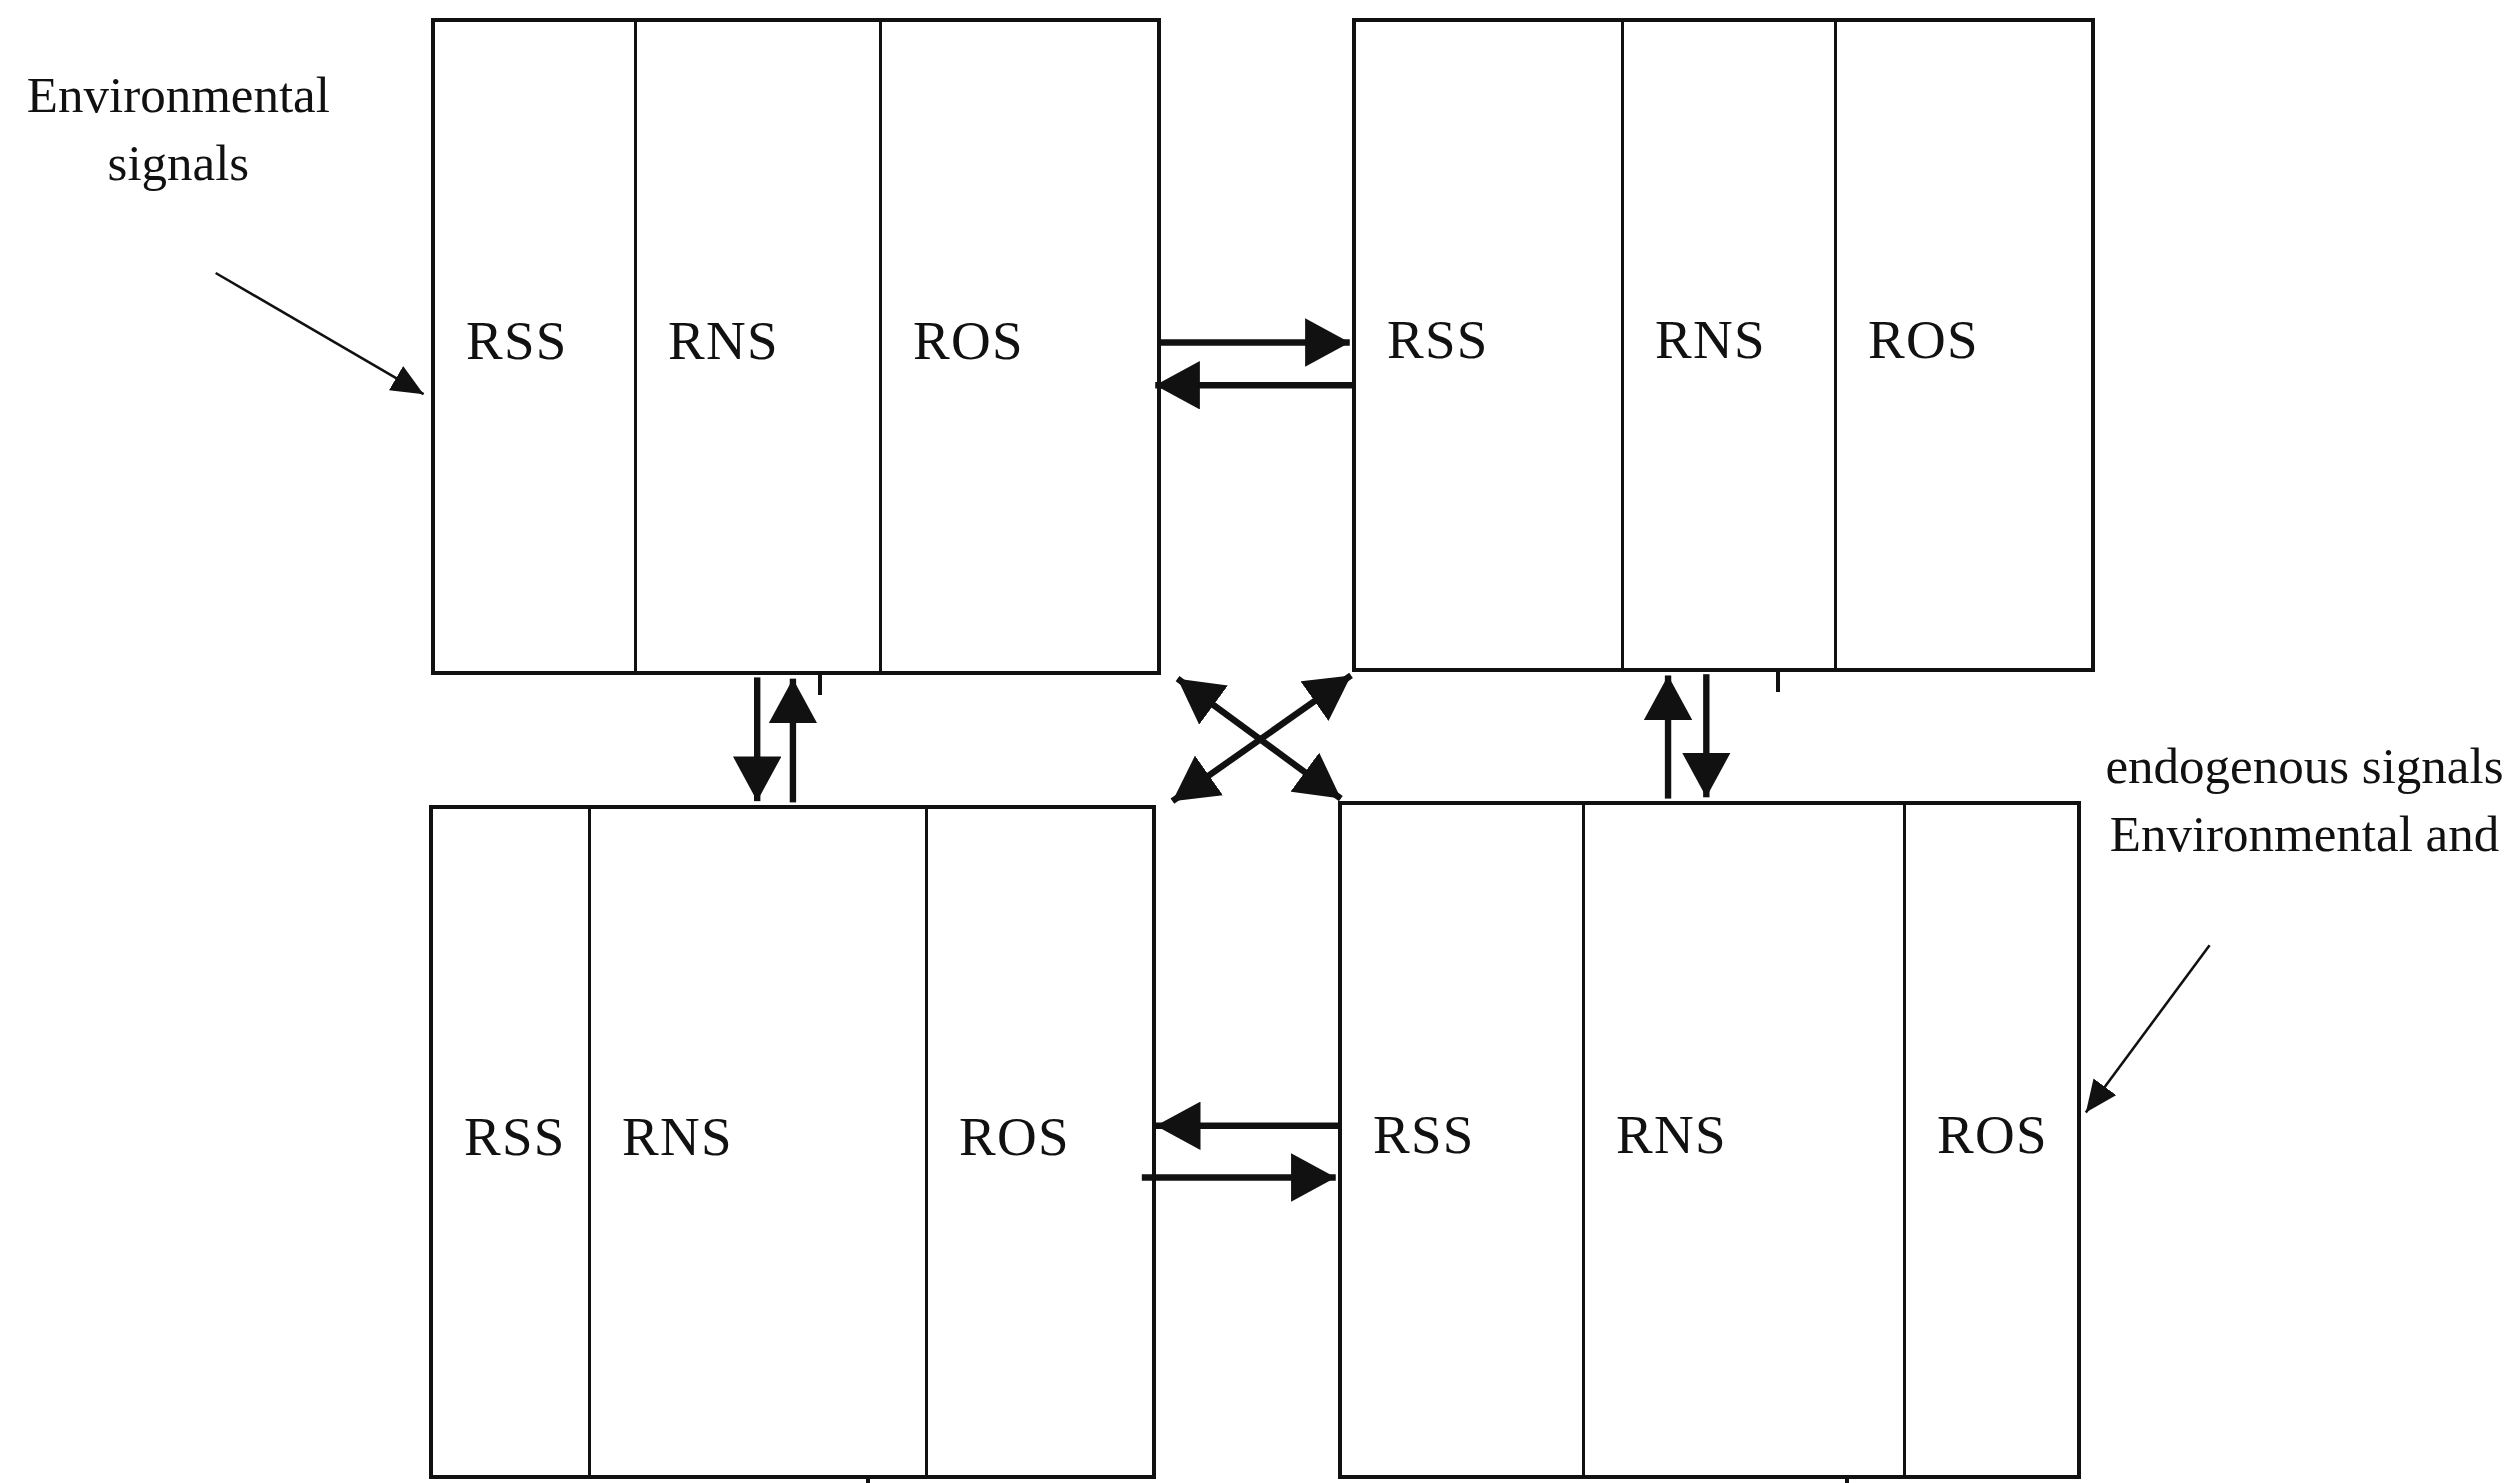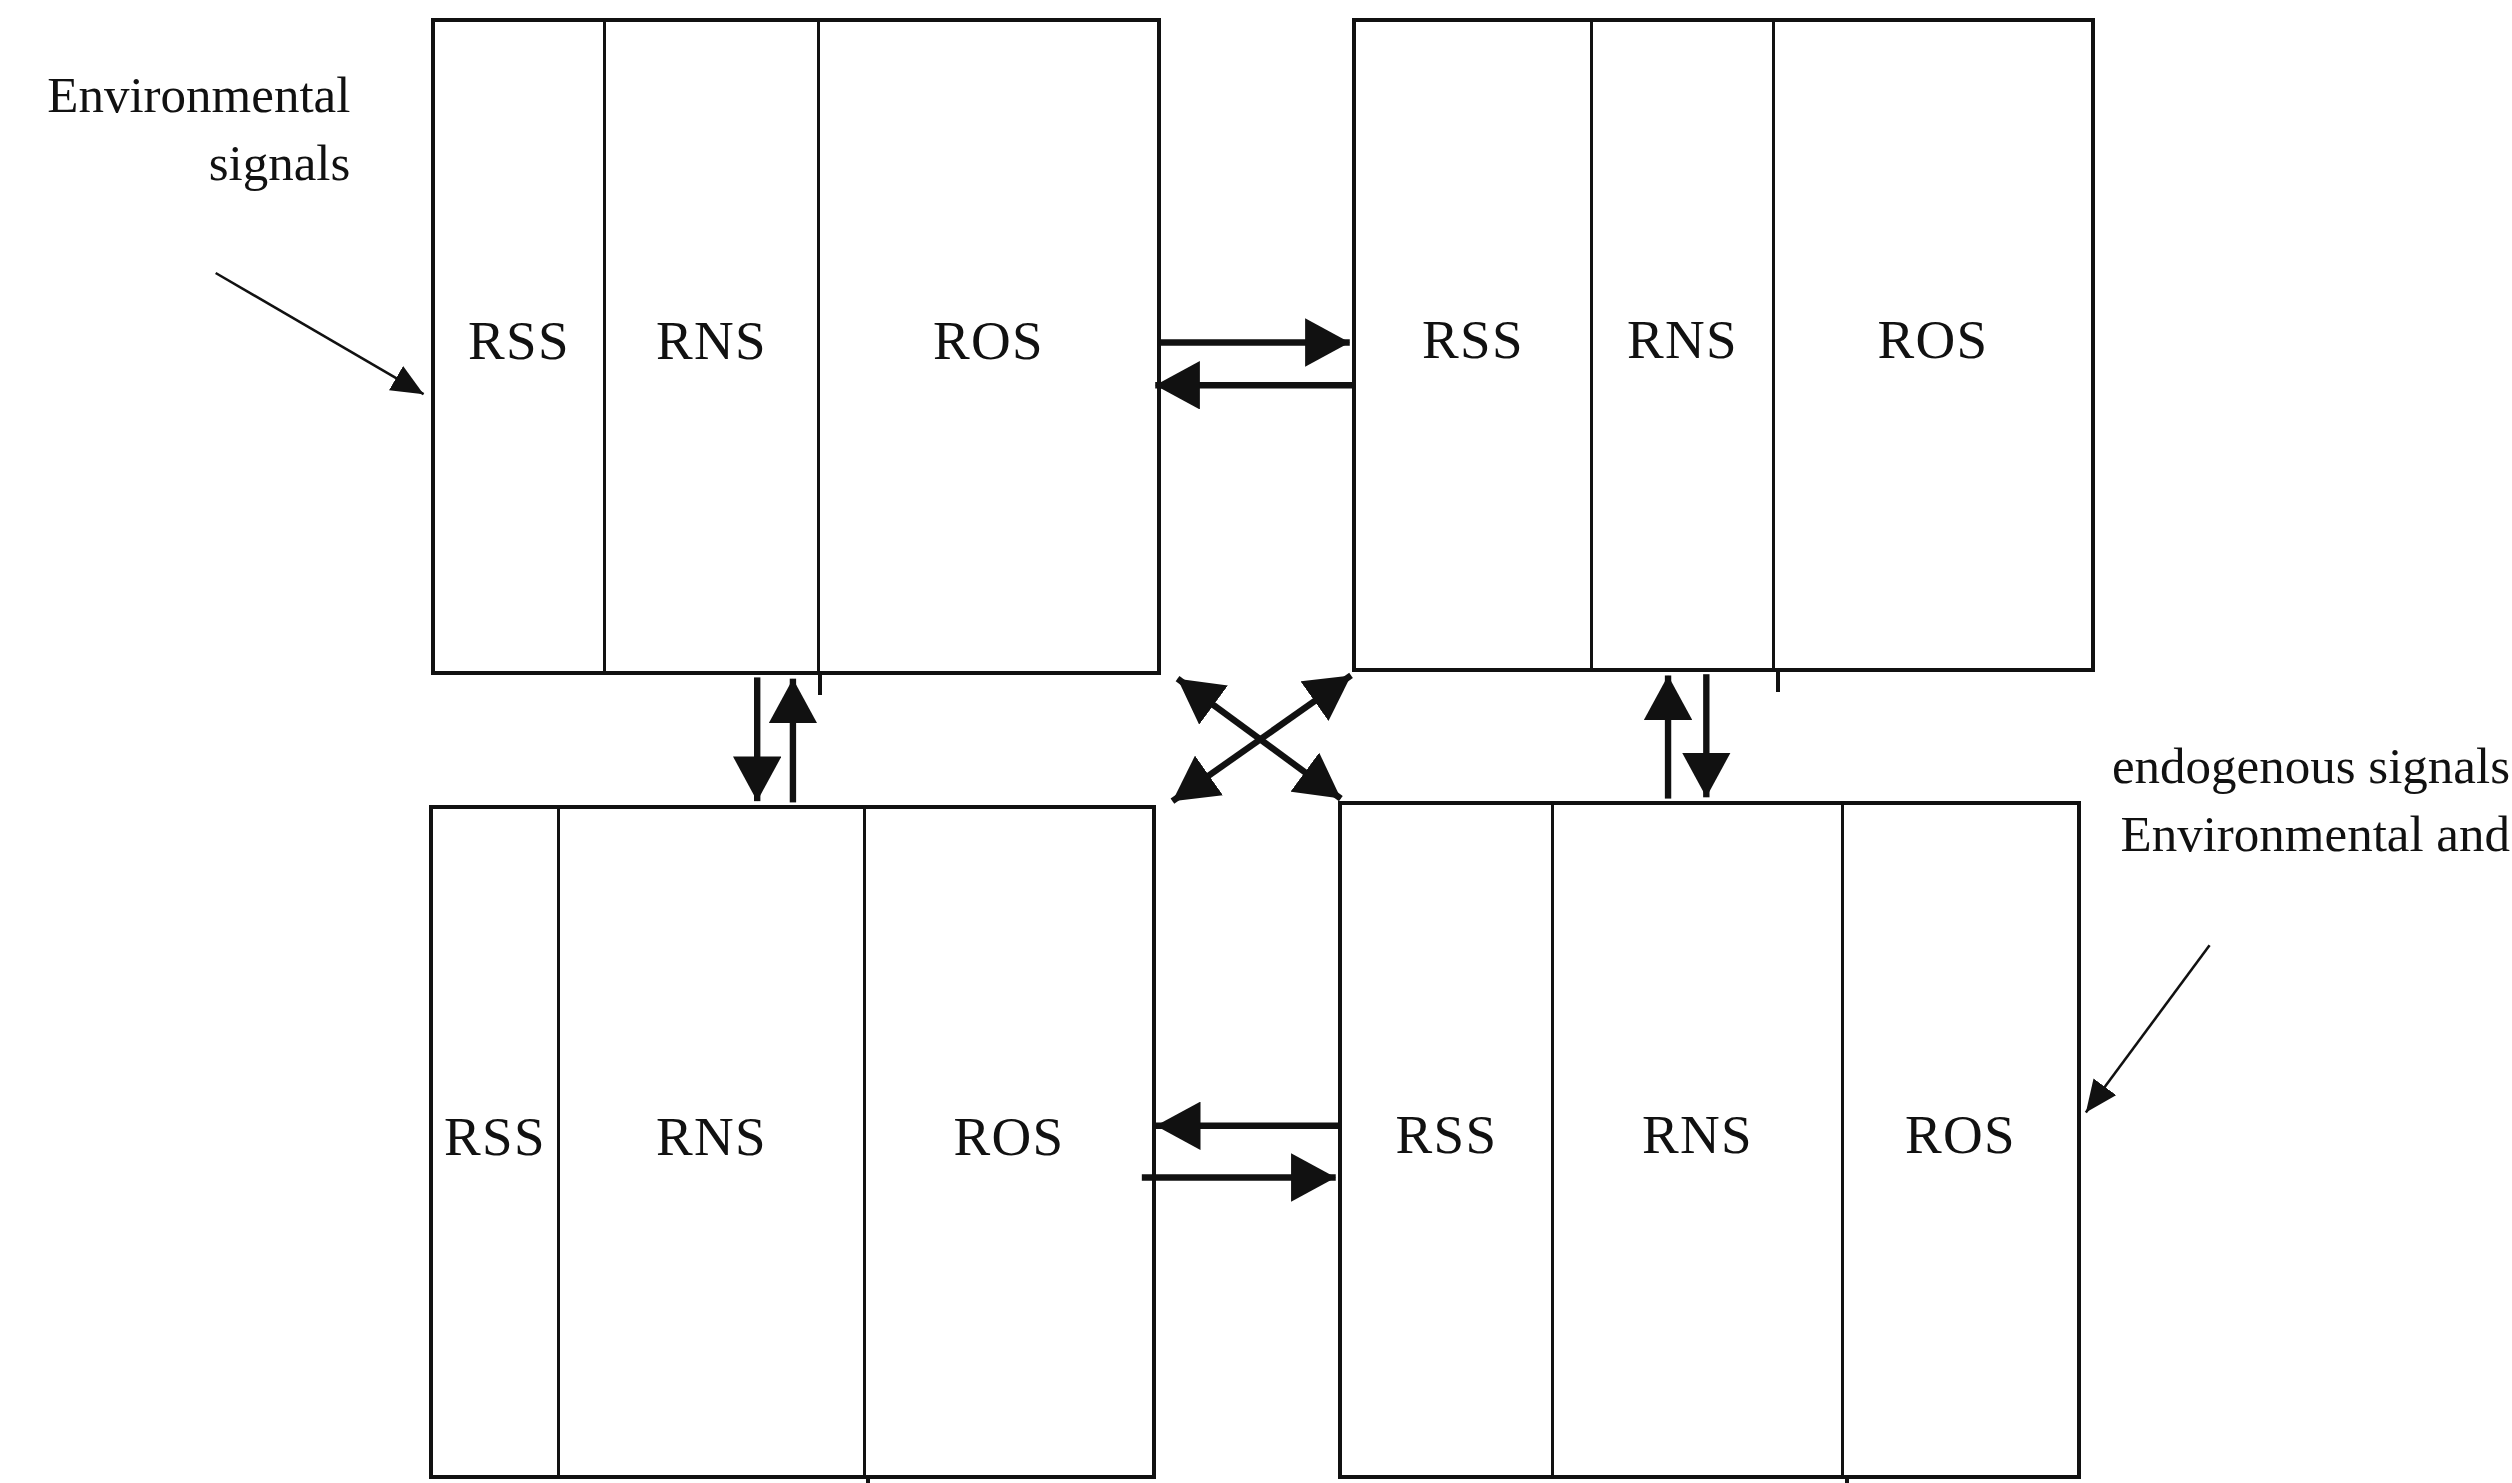"Environmental" .annotation { text-align: right -> center }
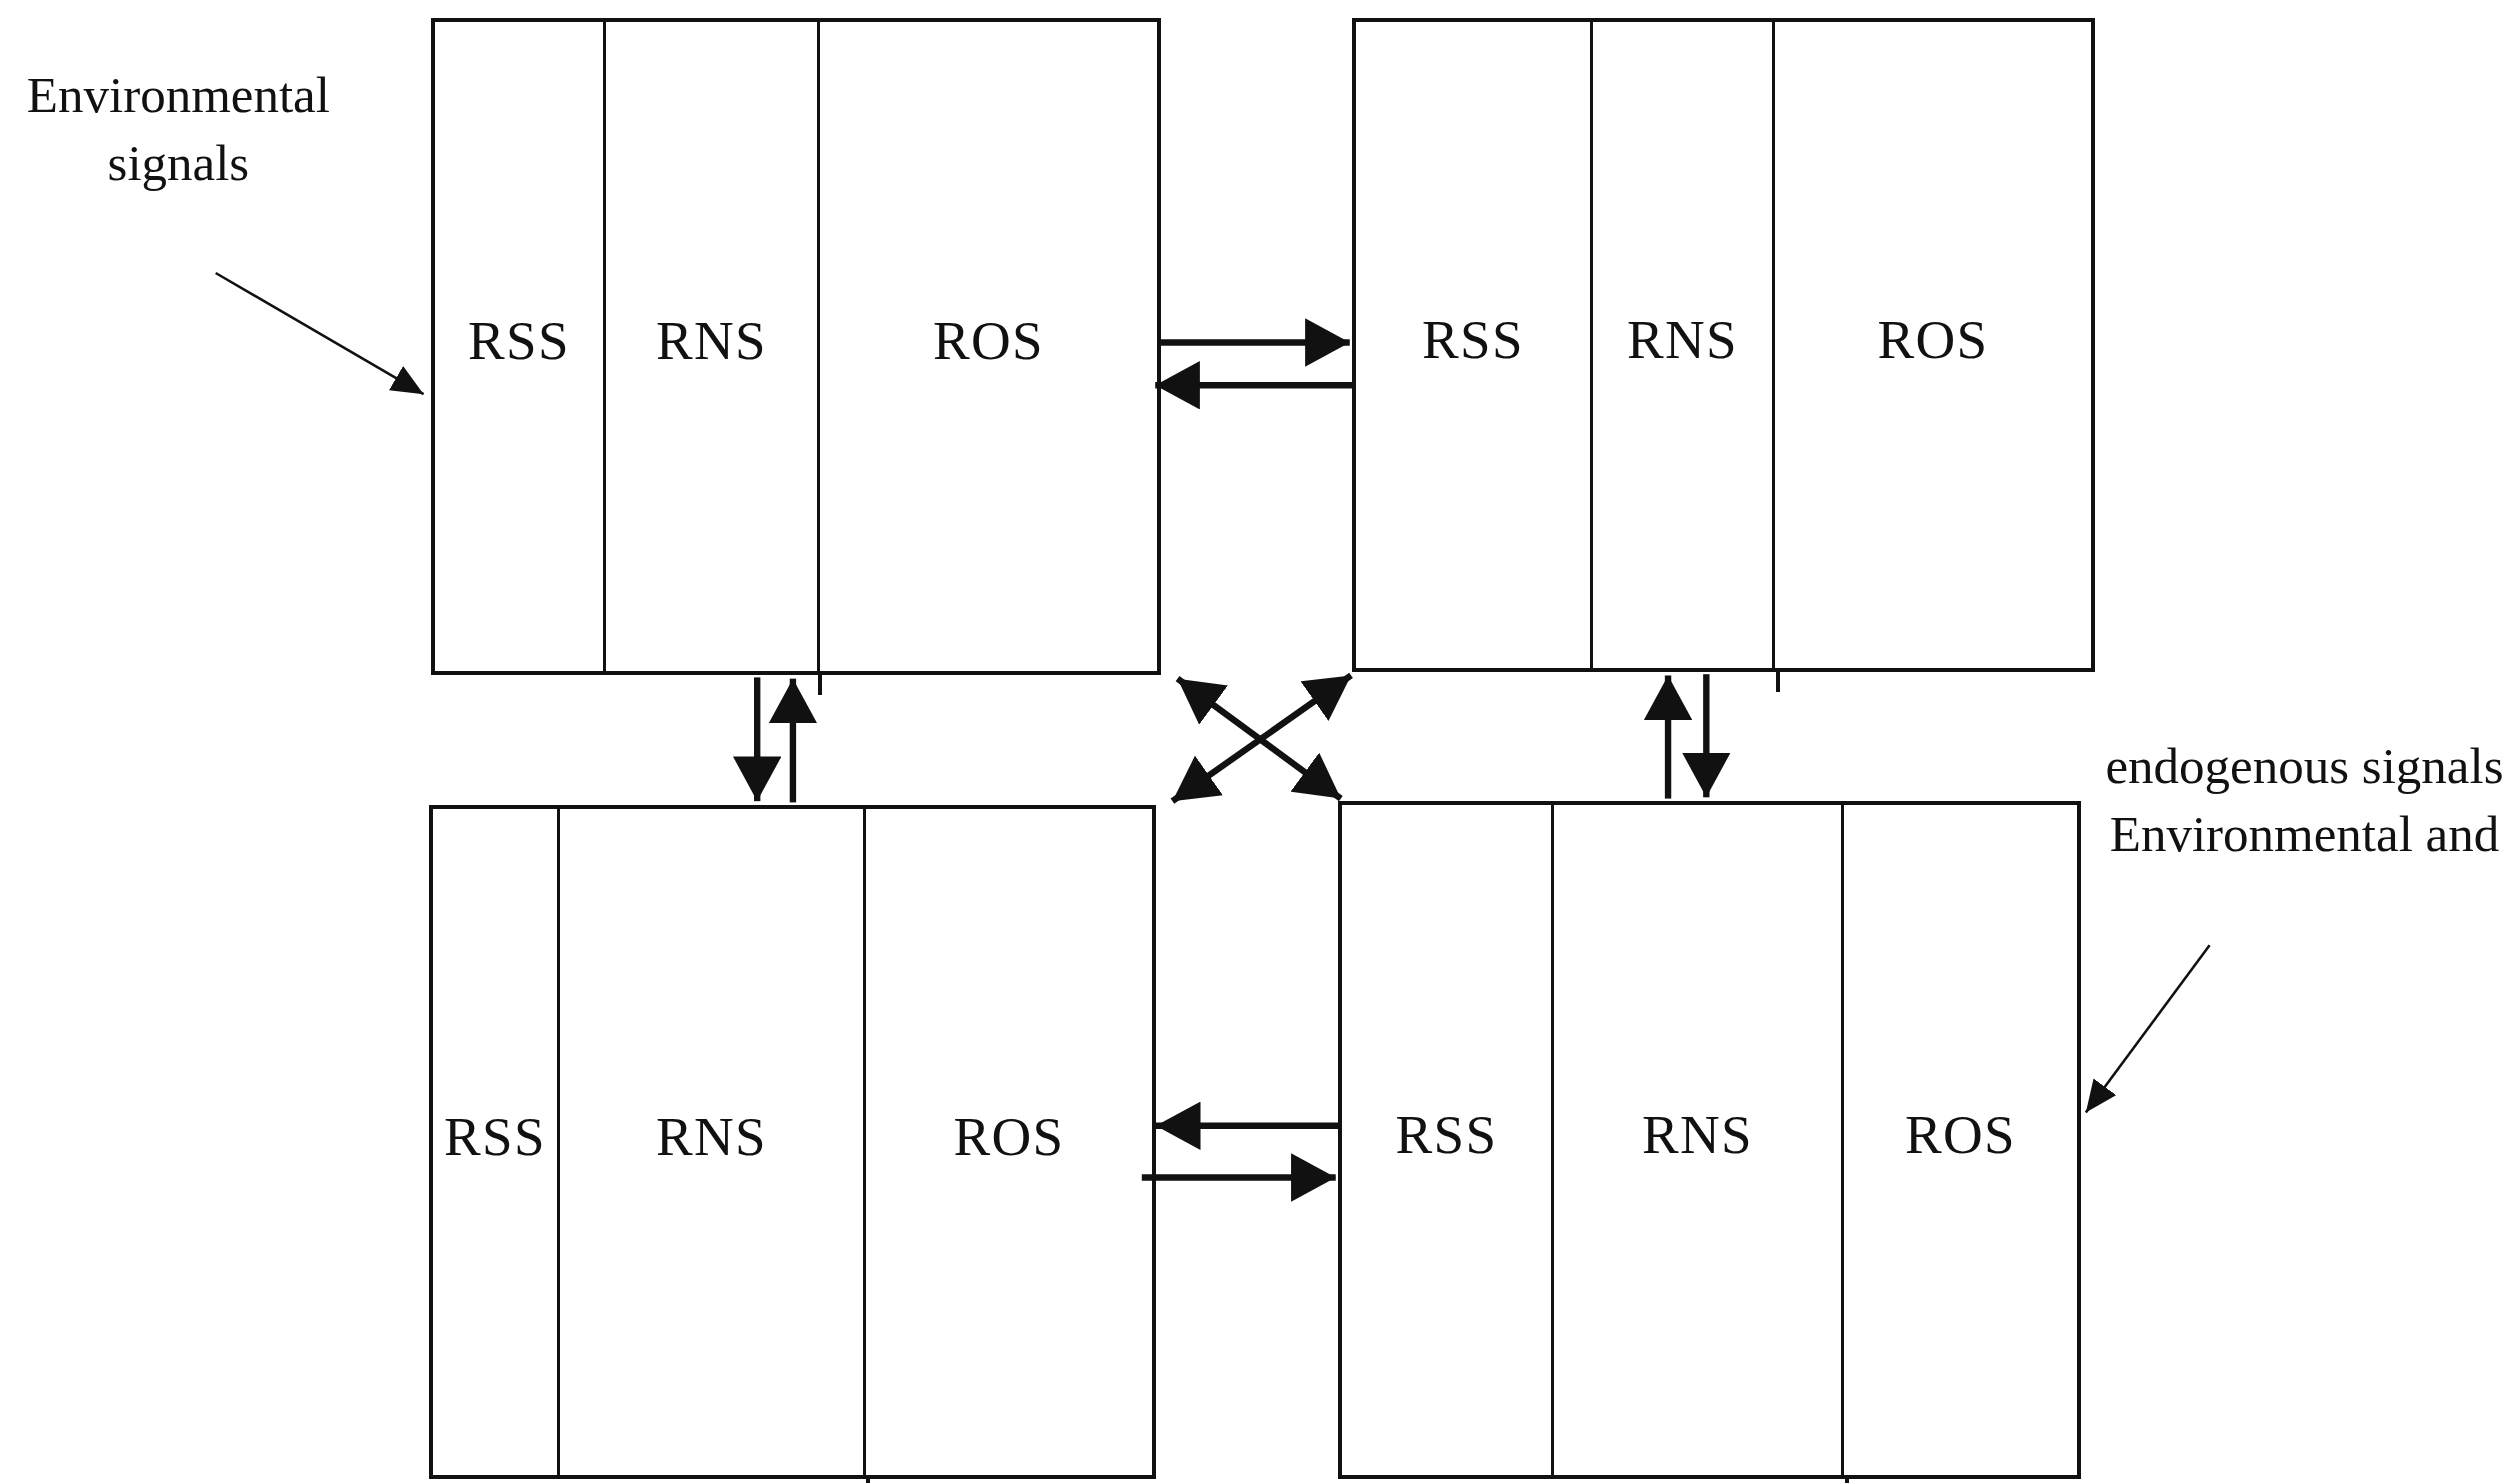"RSS" .compartment { justify-content: center -> none; margin-left: none -> 31px }
